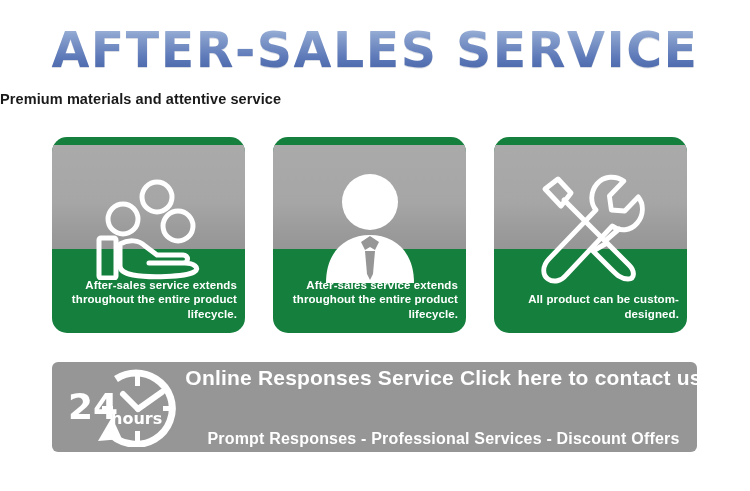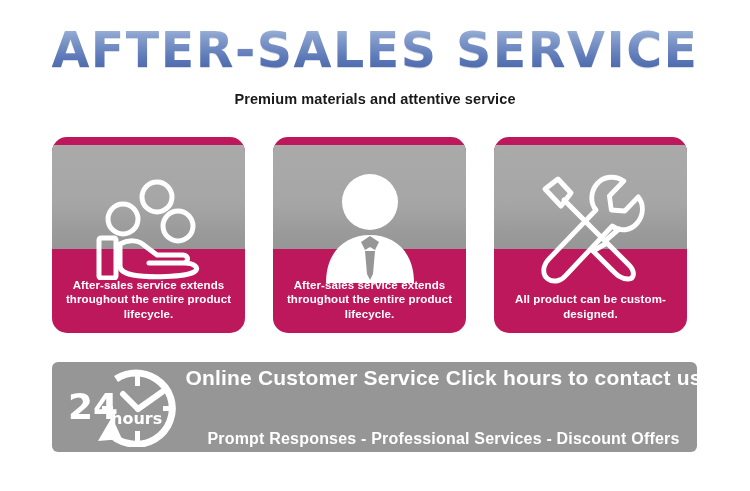"Premium materials and attentive service" .subtitle { text-align: center -> none }
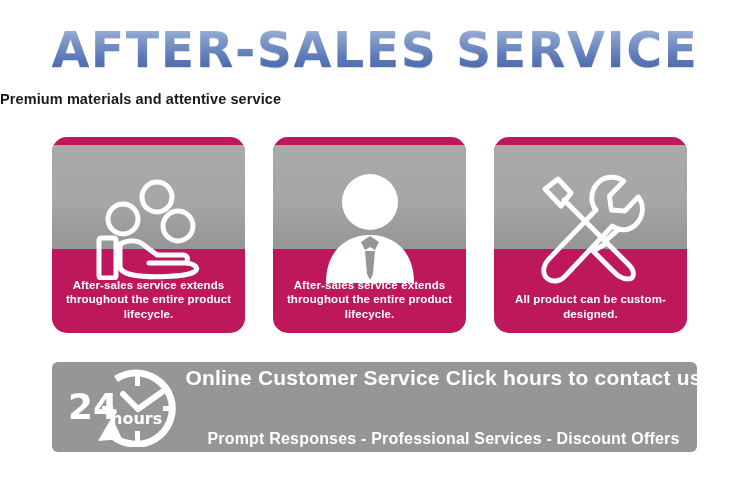"01" .card { background: #be185d -> #15803d }
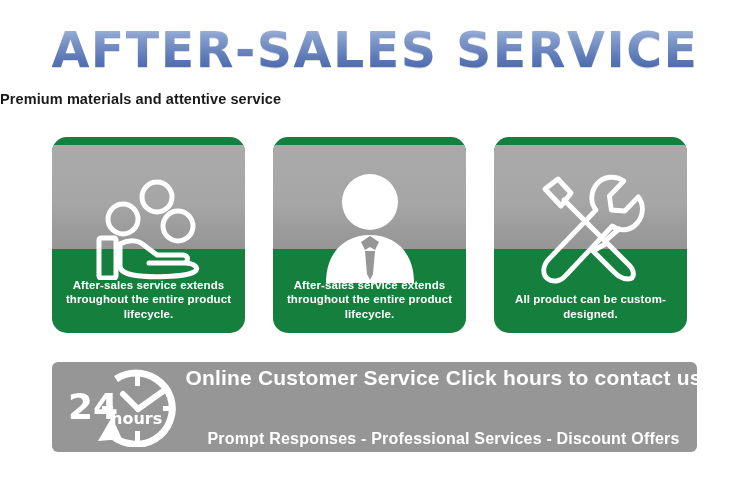"After-sales service extends throughout" .card-text { text-align: center -> right }
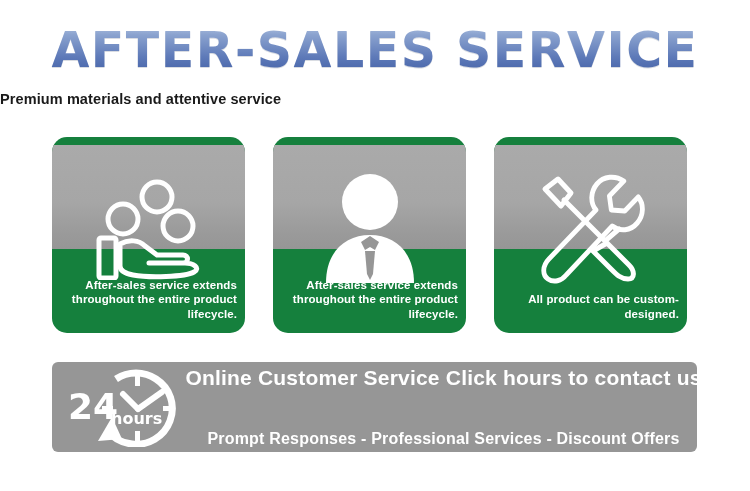"Online Customer Service Click hours" div.banner-line1 { text: Customer Service Click hours -> Responses Service Click here }
